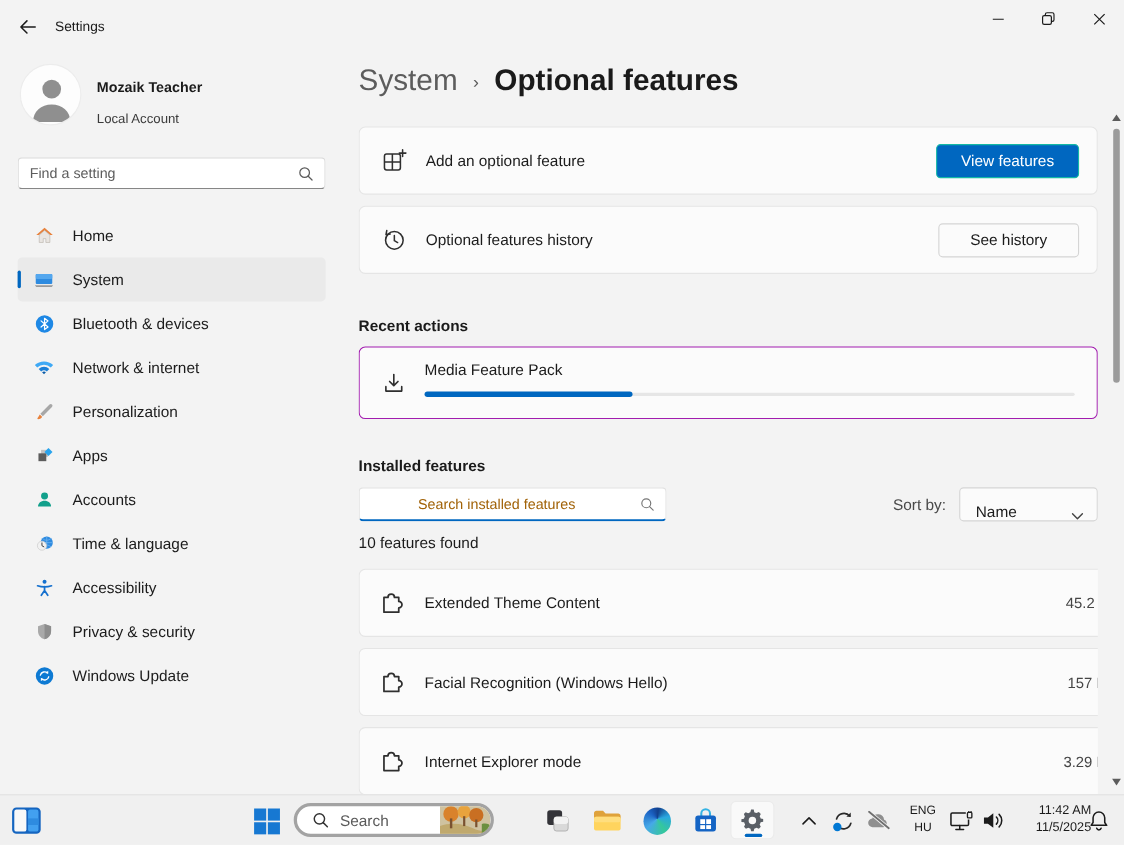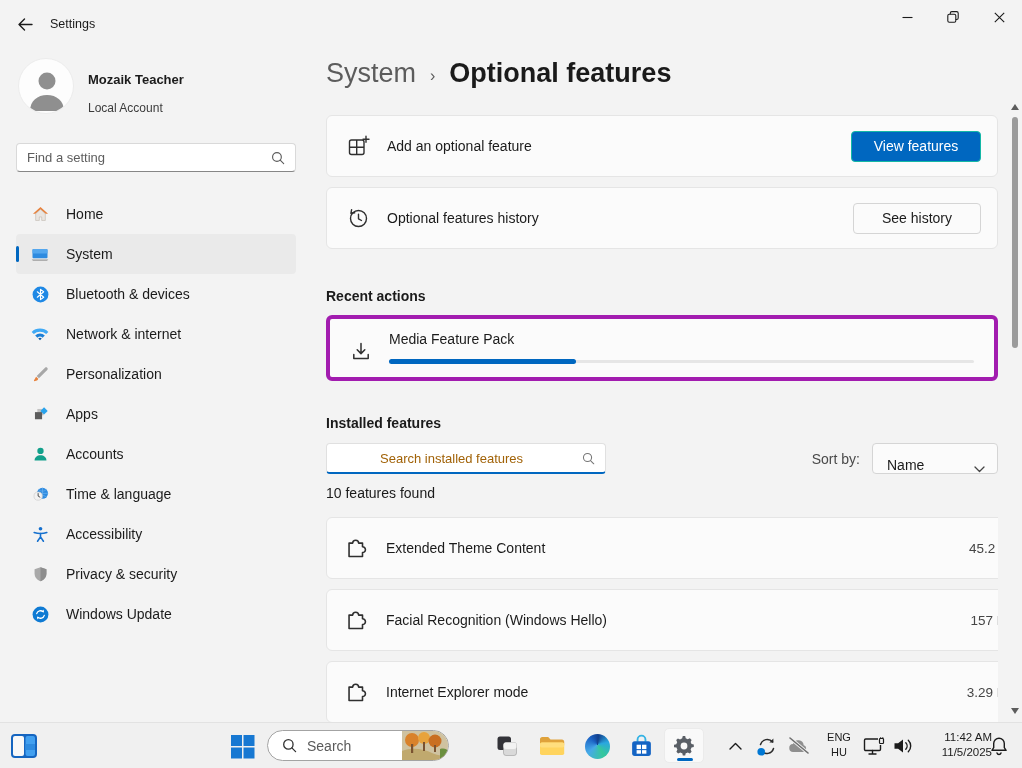"Media Feature Pack" .recent-card { border: 4px solid #a21caf -> 1px solid #a21caf }
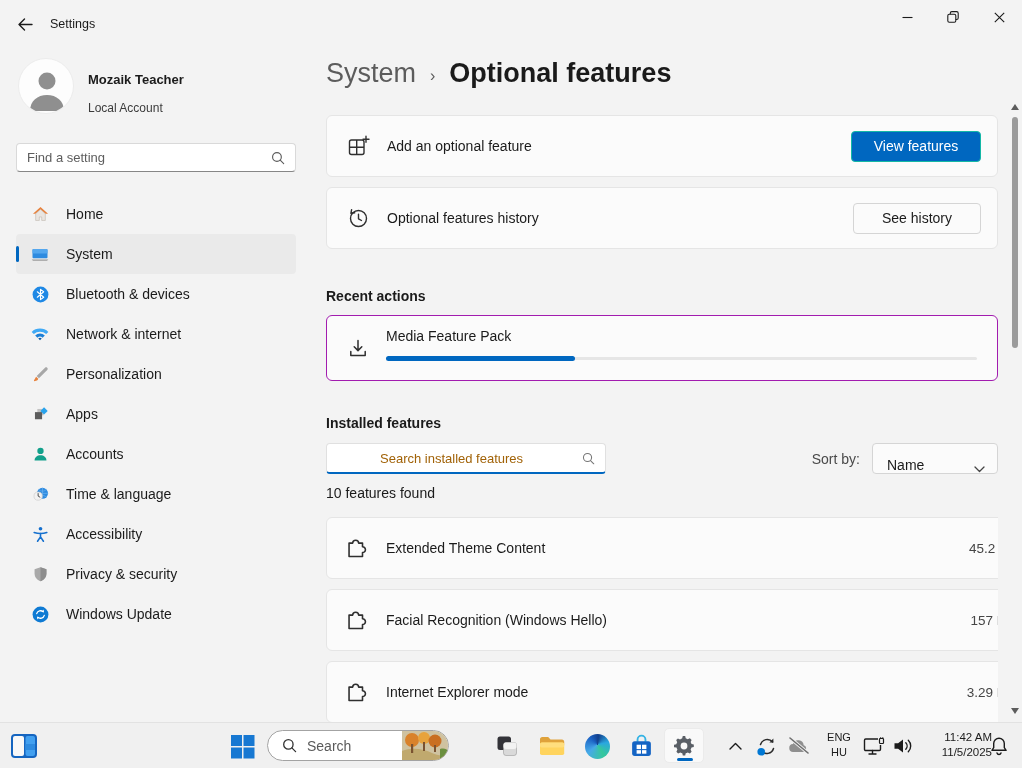"Search" .search-pill { border: 1px solid #a3a3a3 -> 3px solid #a3a3a3 }
